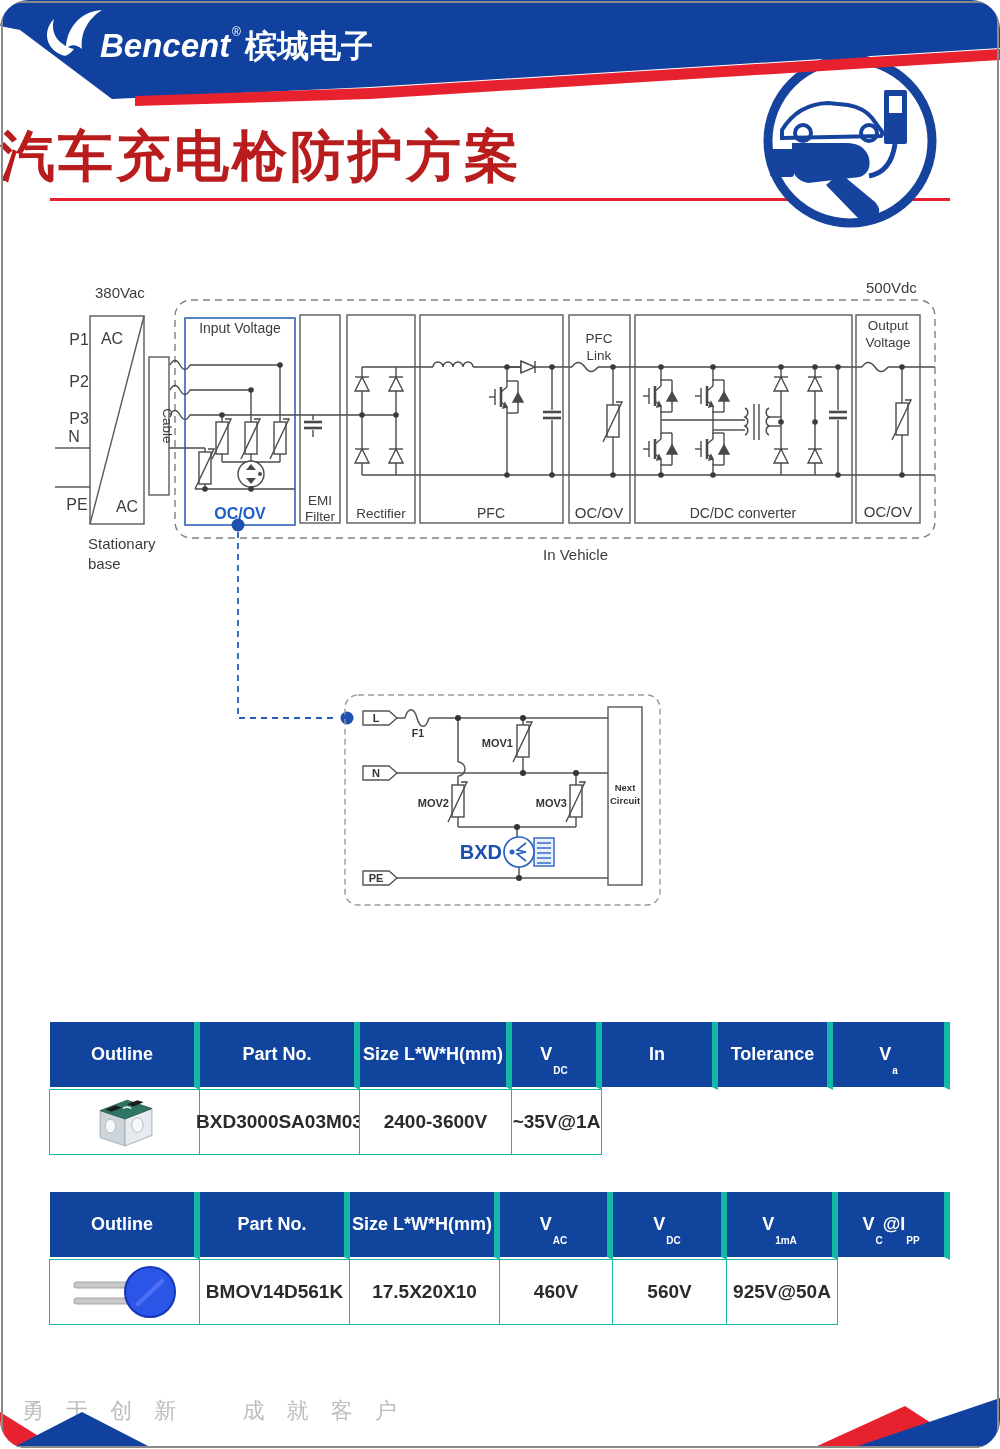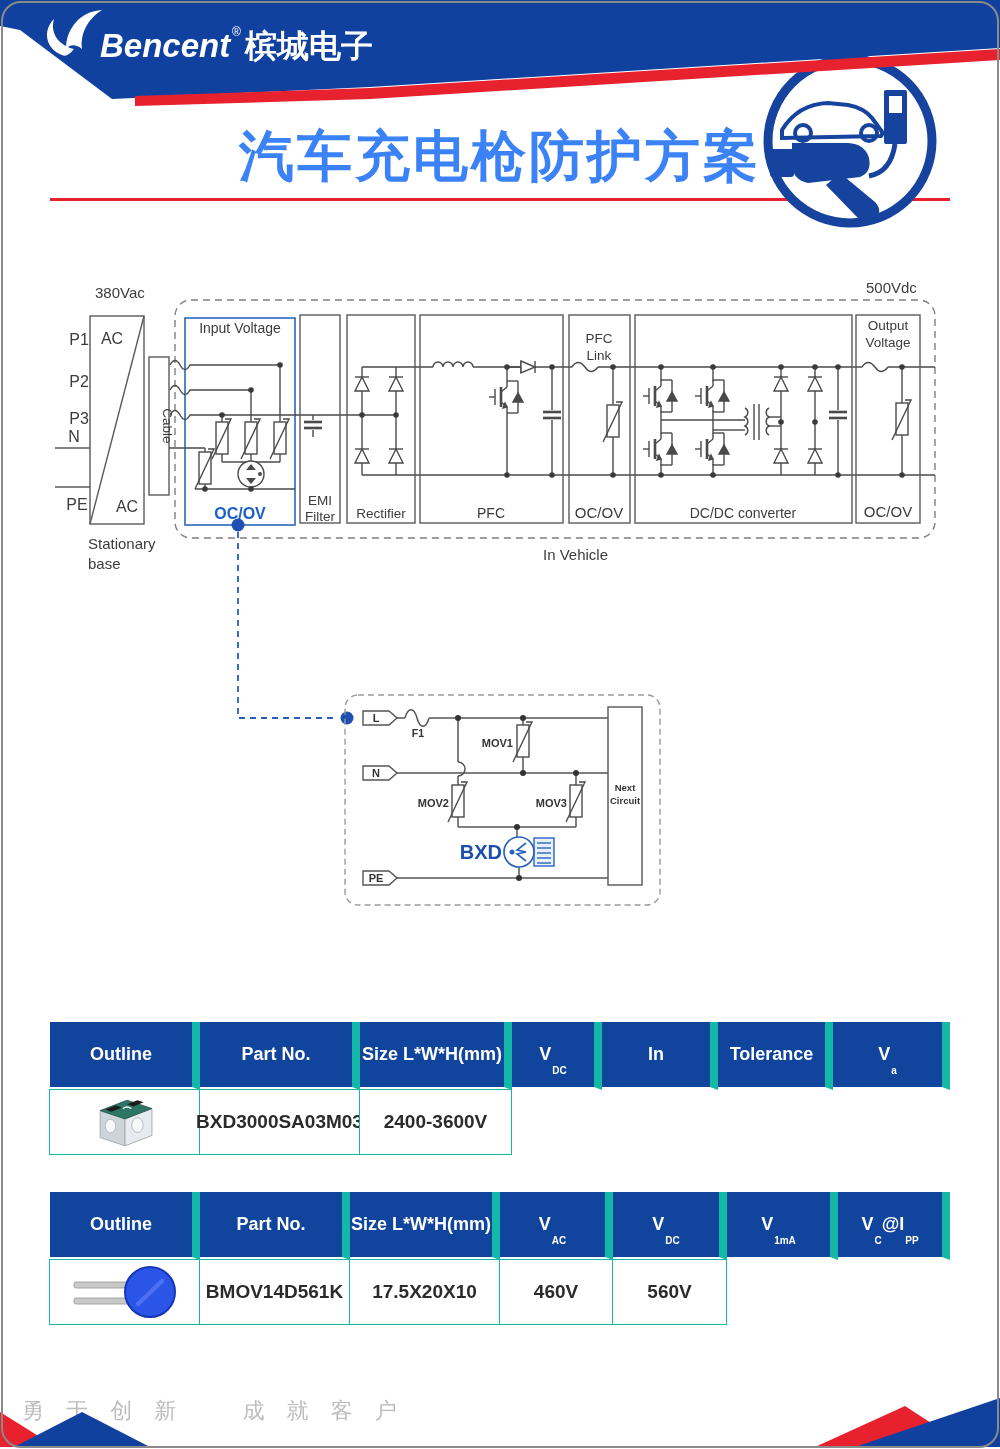"Bencent" .page { border-radius: none -> 29px }
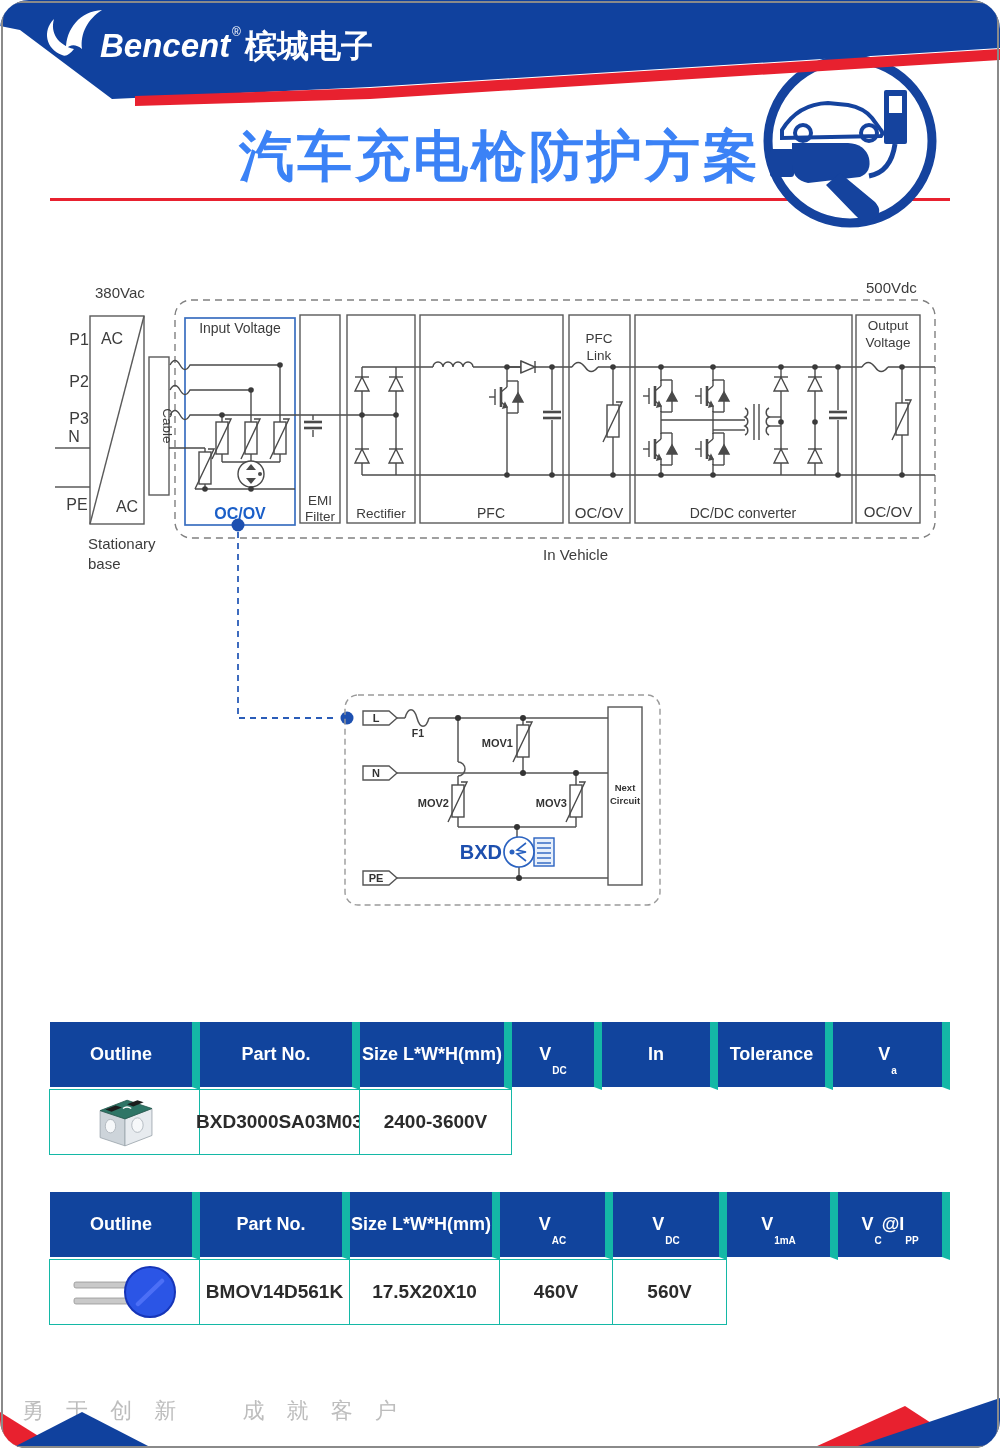"汽车充电枪防护方案" .title { color: #3b82f6 -> #b91c1c; text-align: center -> left }
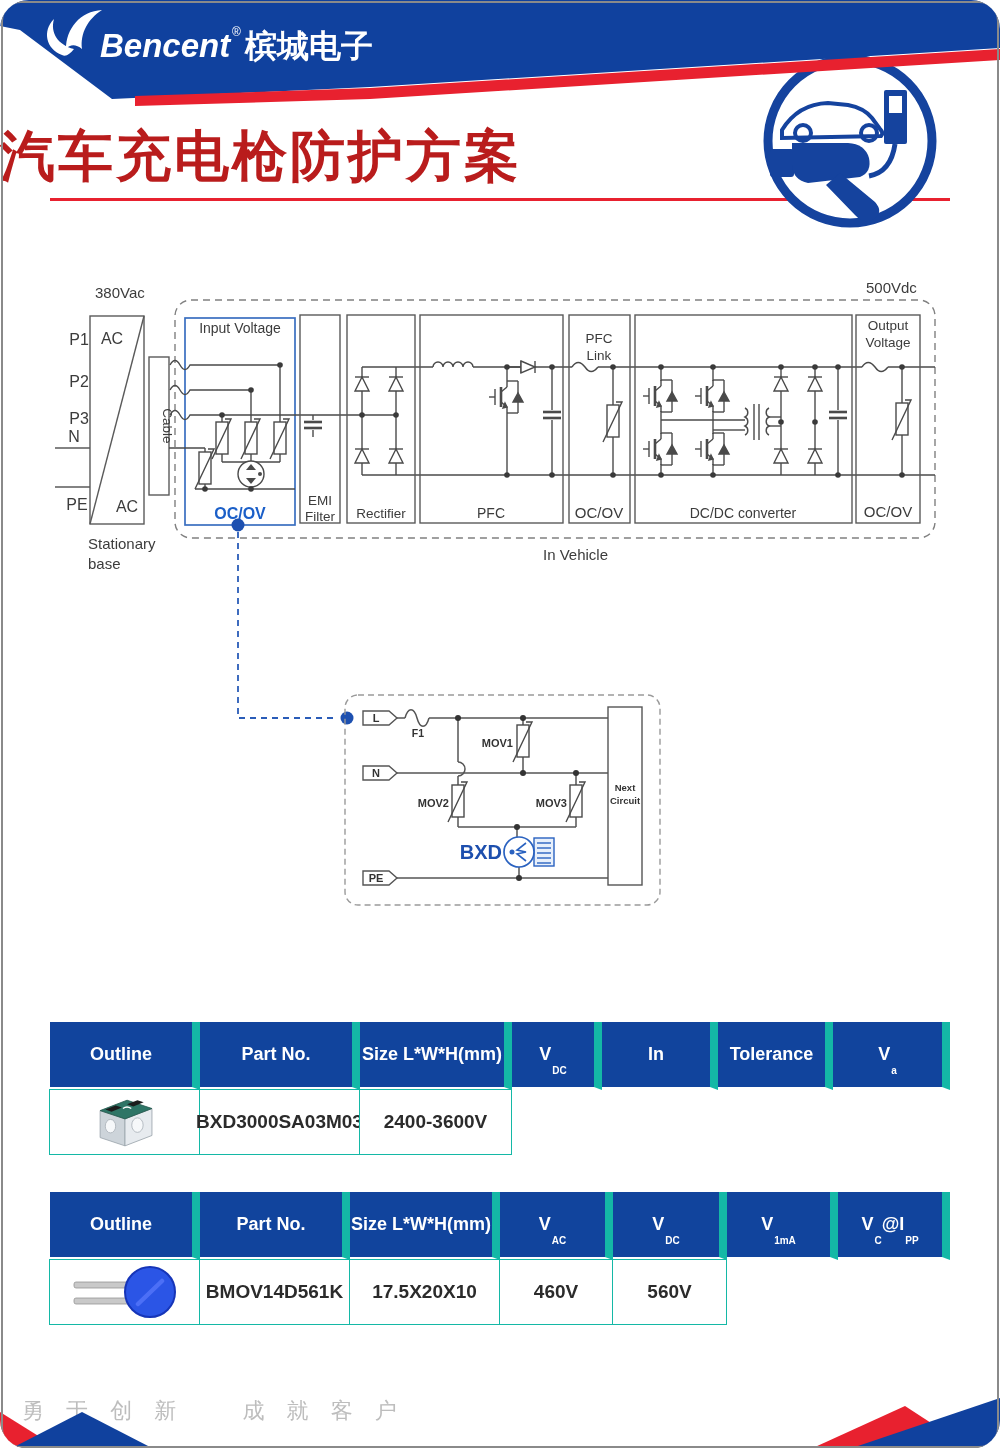"Outline" .th { border-right: 8px solid #14b8a6 -> 6px solid #14b8a6 }
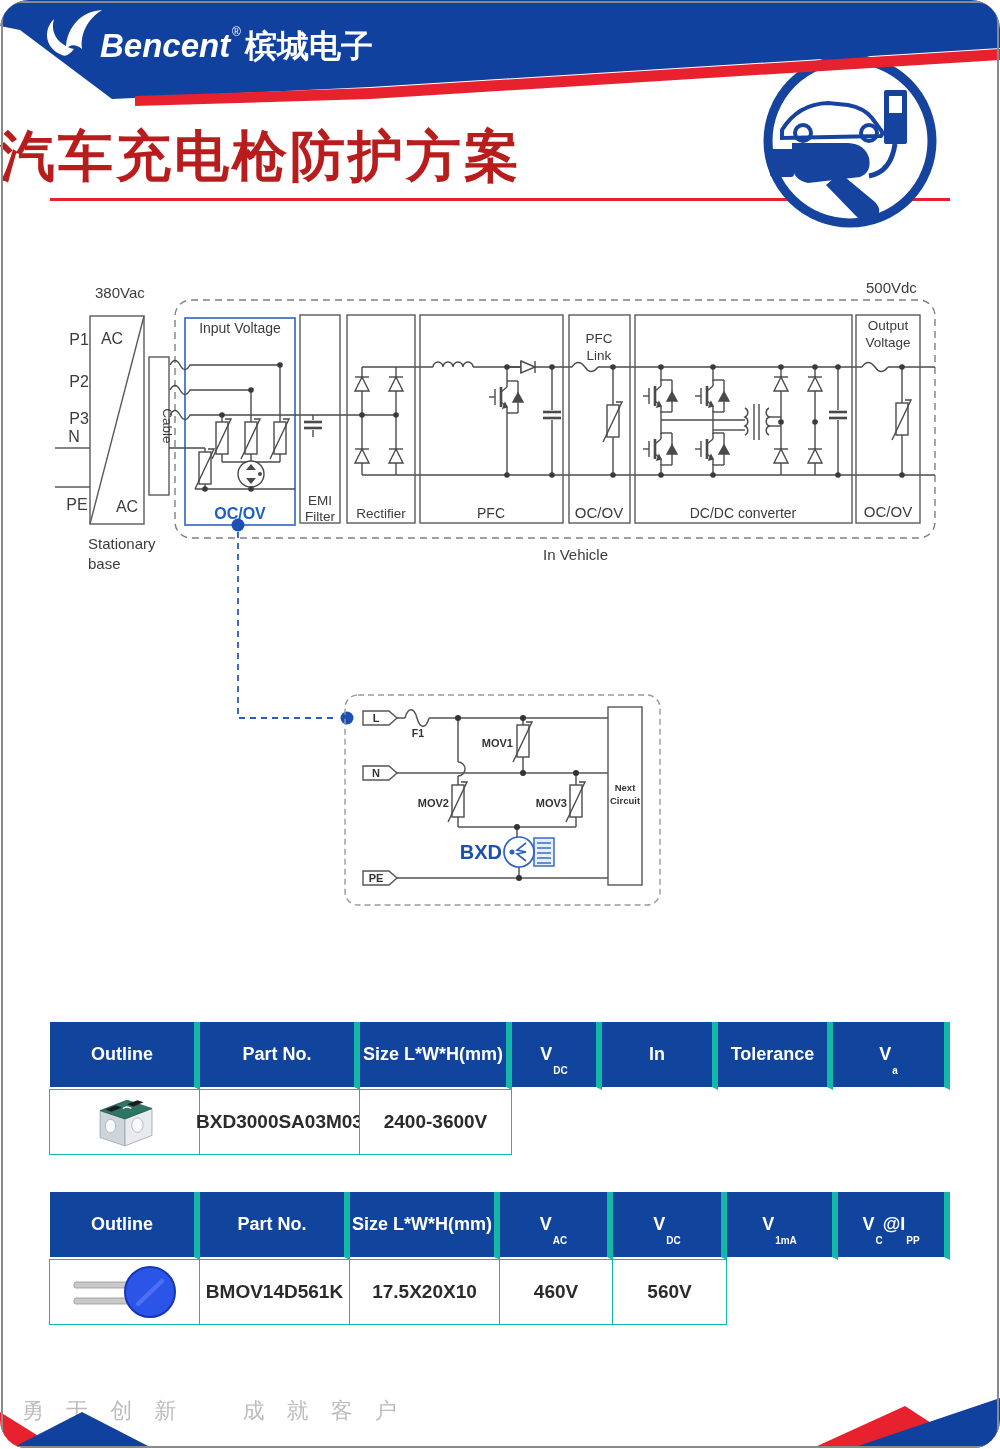"~35V@1A" div.td { html: none -> <div>~35V@1A</div> }
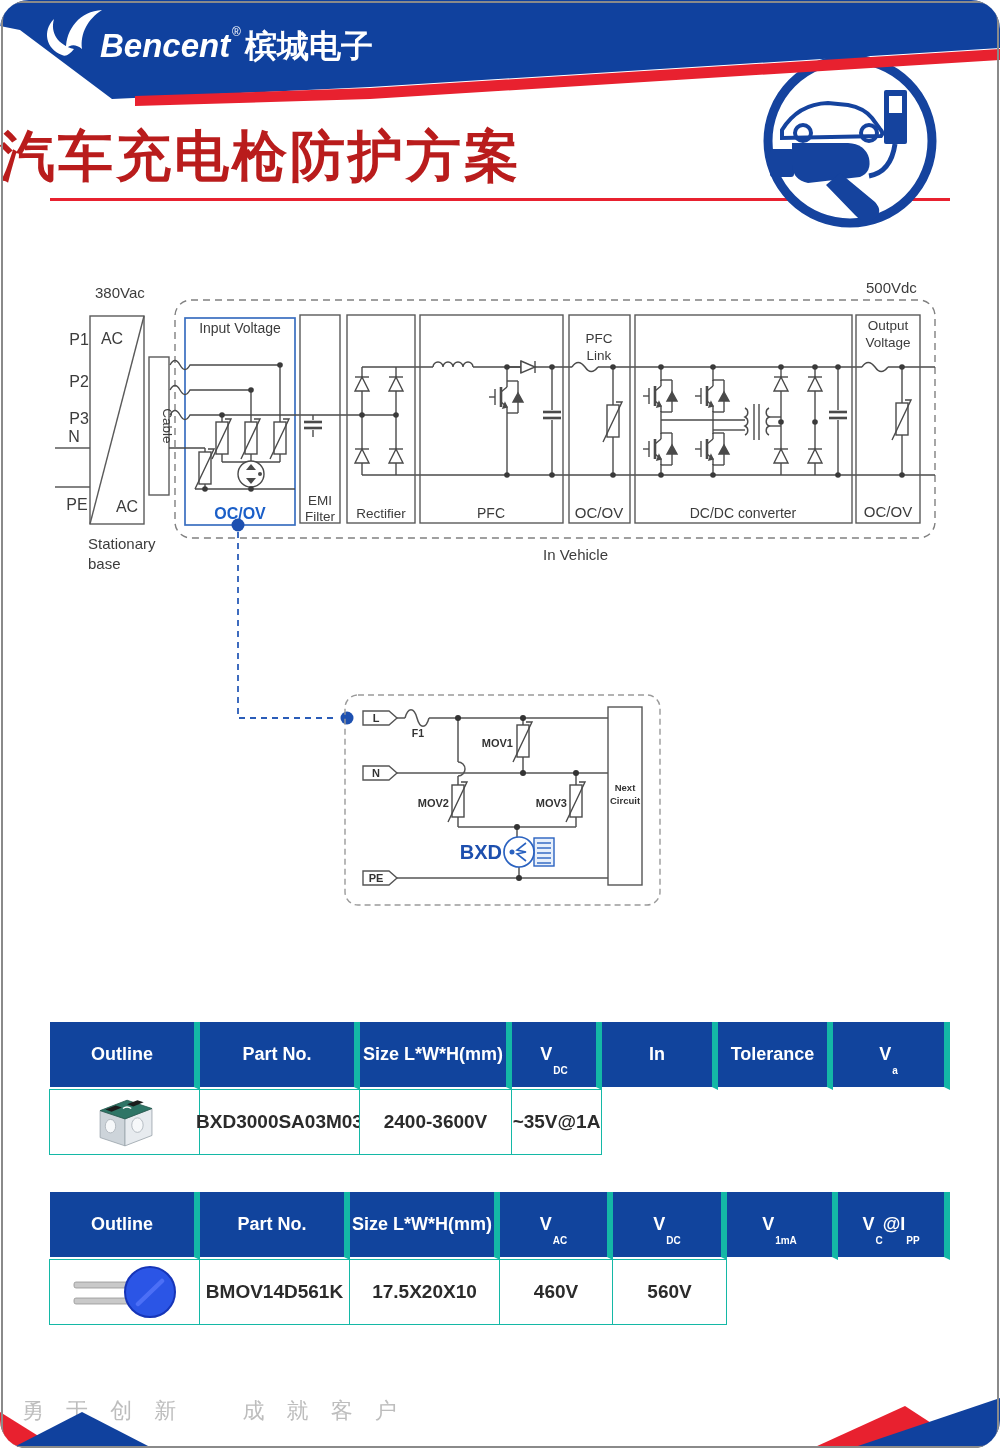"925V@50A" div.td { html: none -> <div>925V@50A</div> }
